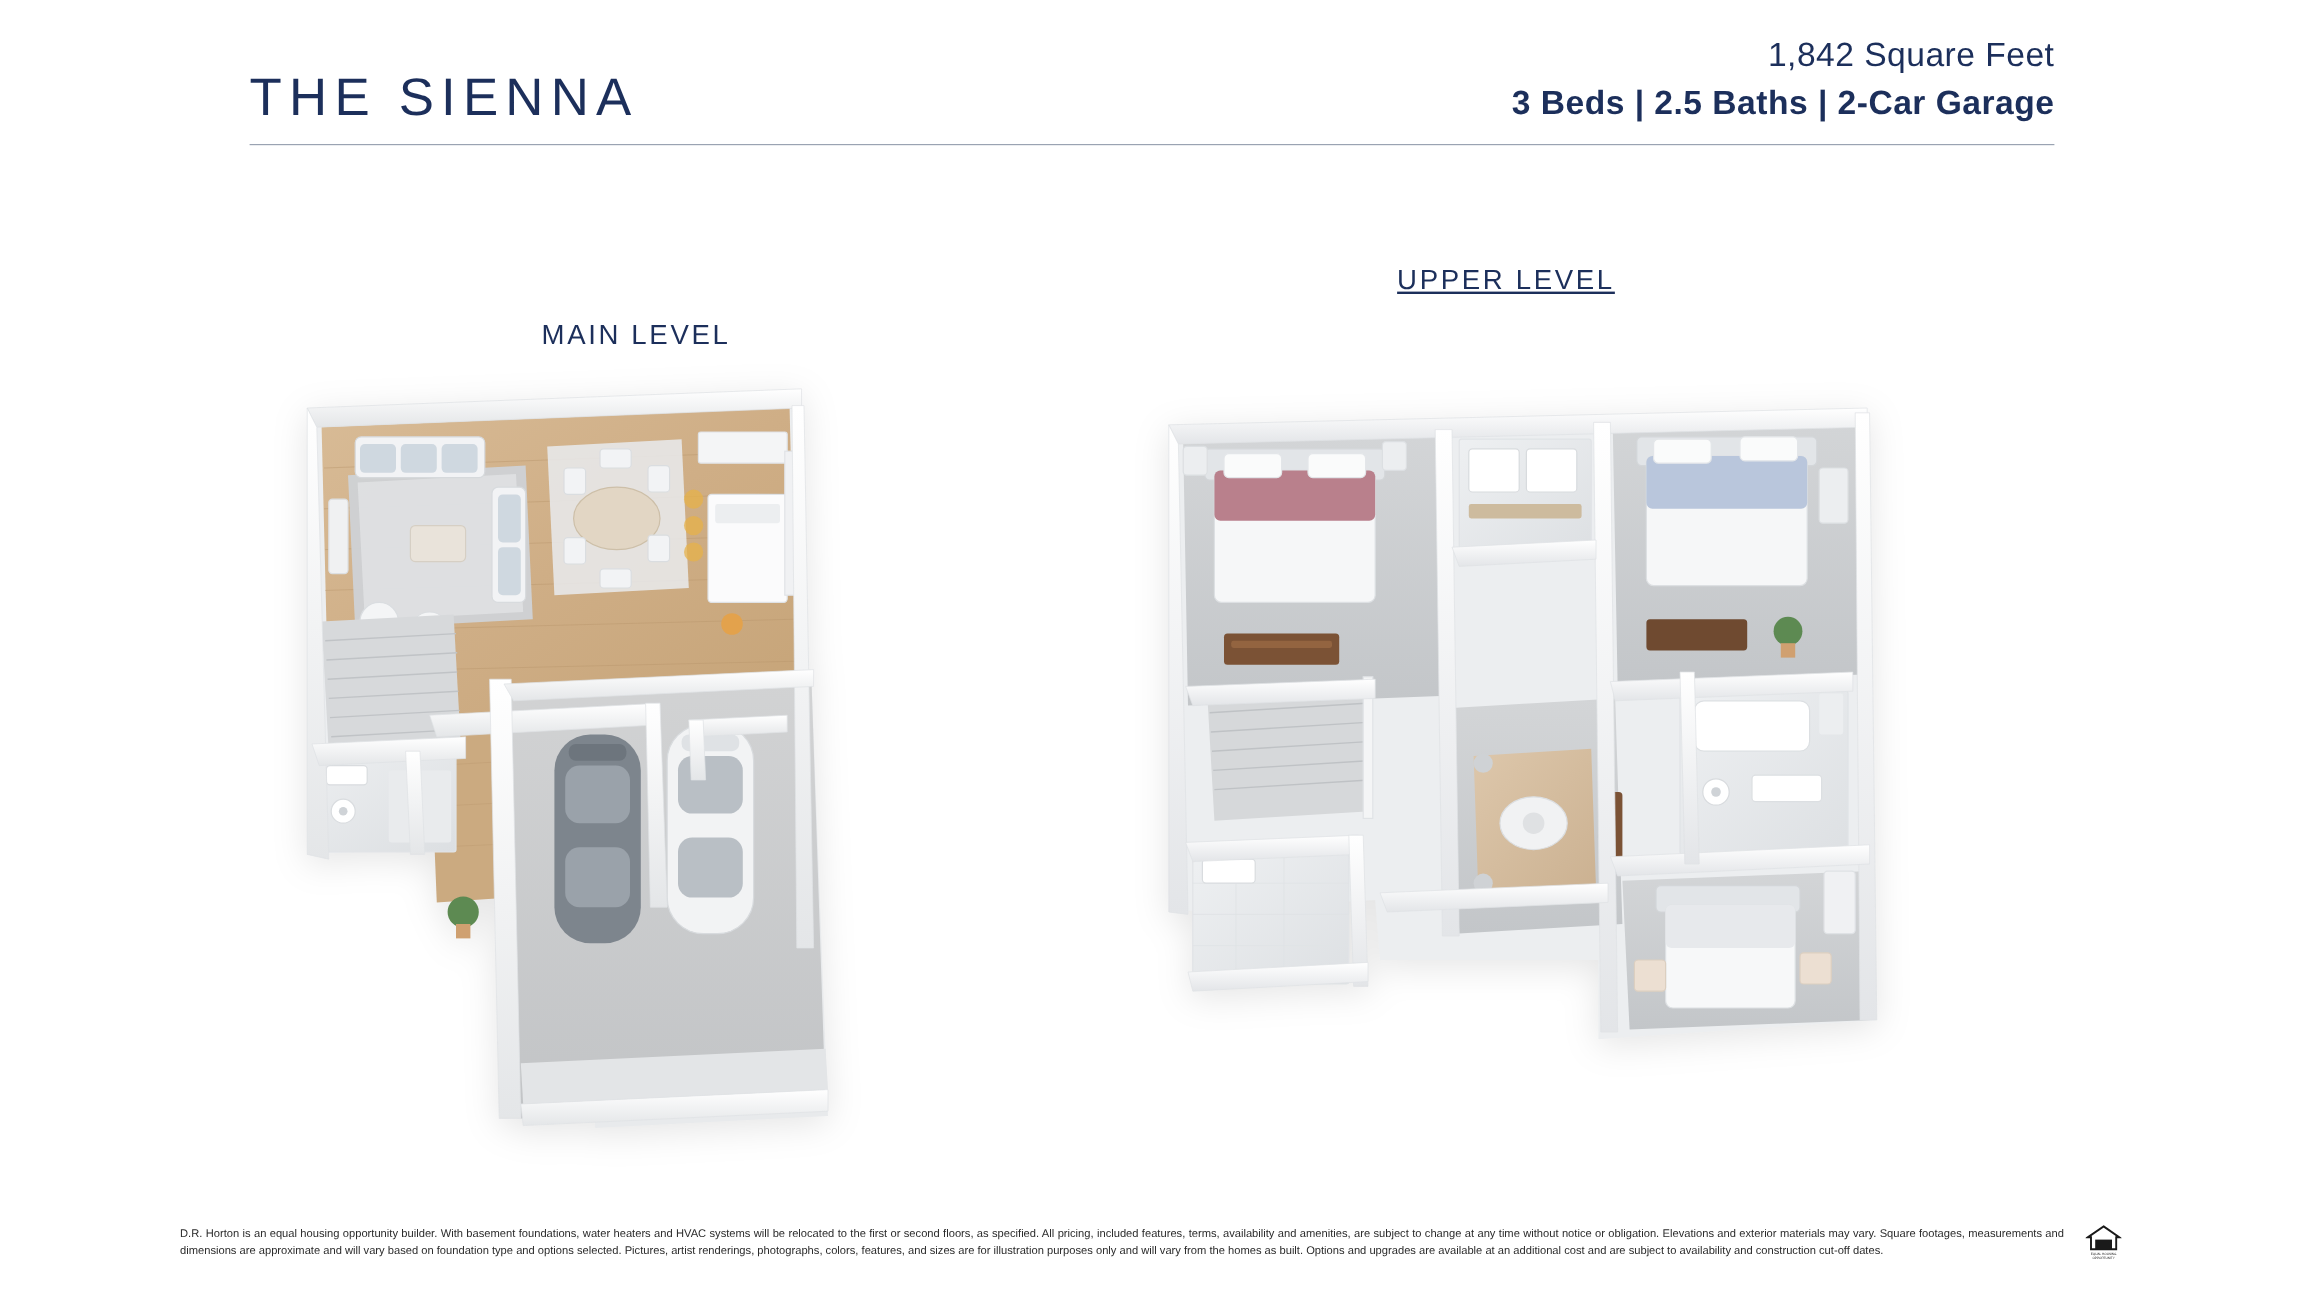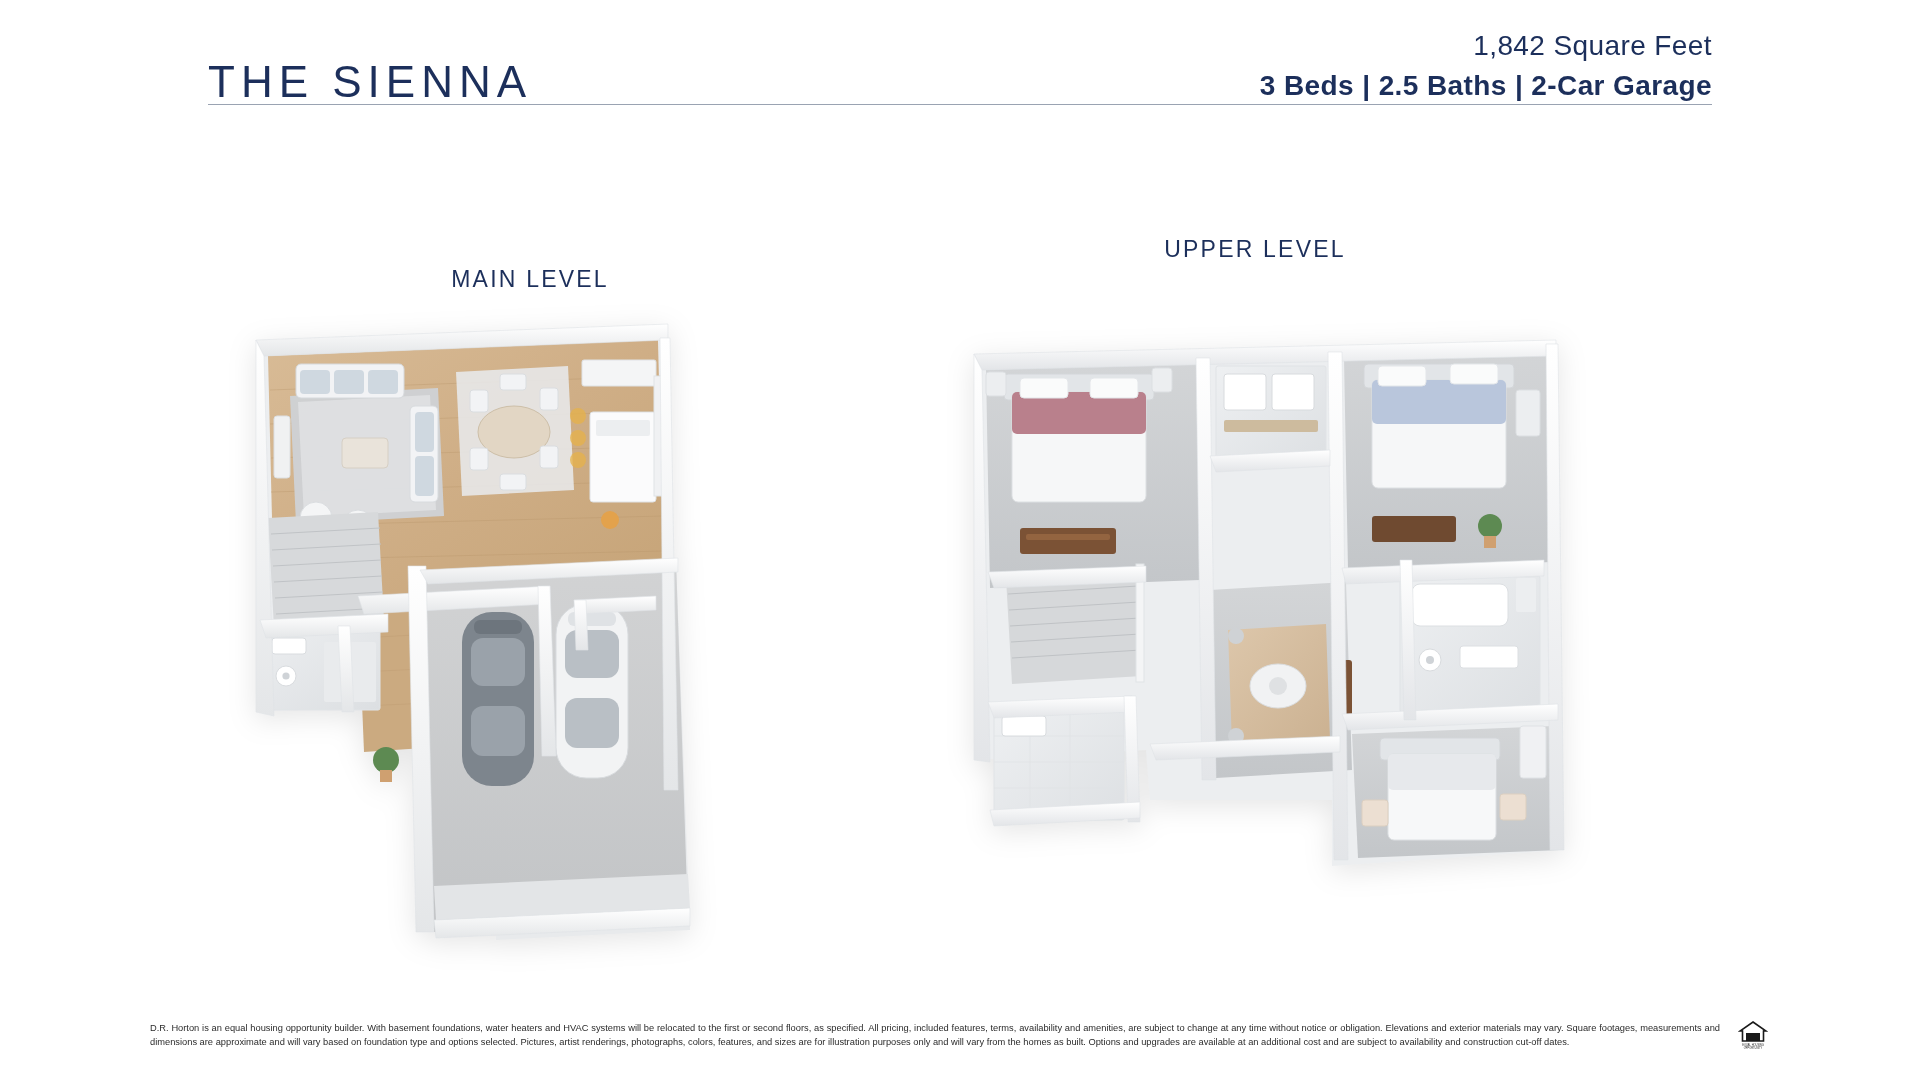"THE SIENNA" .header { padding-bottom: none -> 16px }
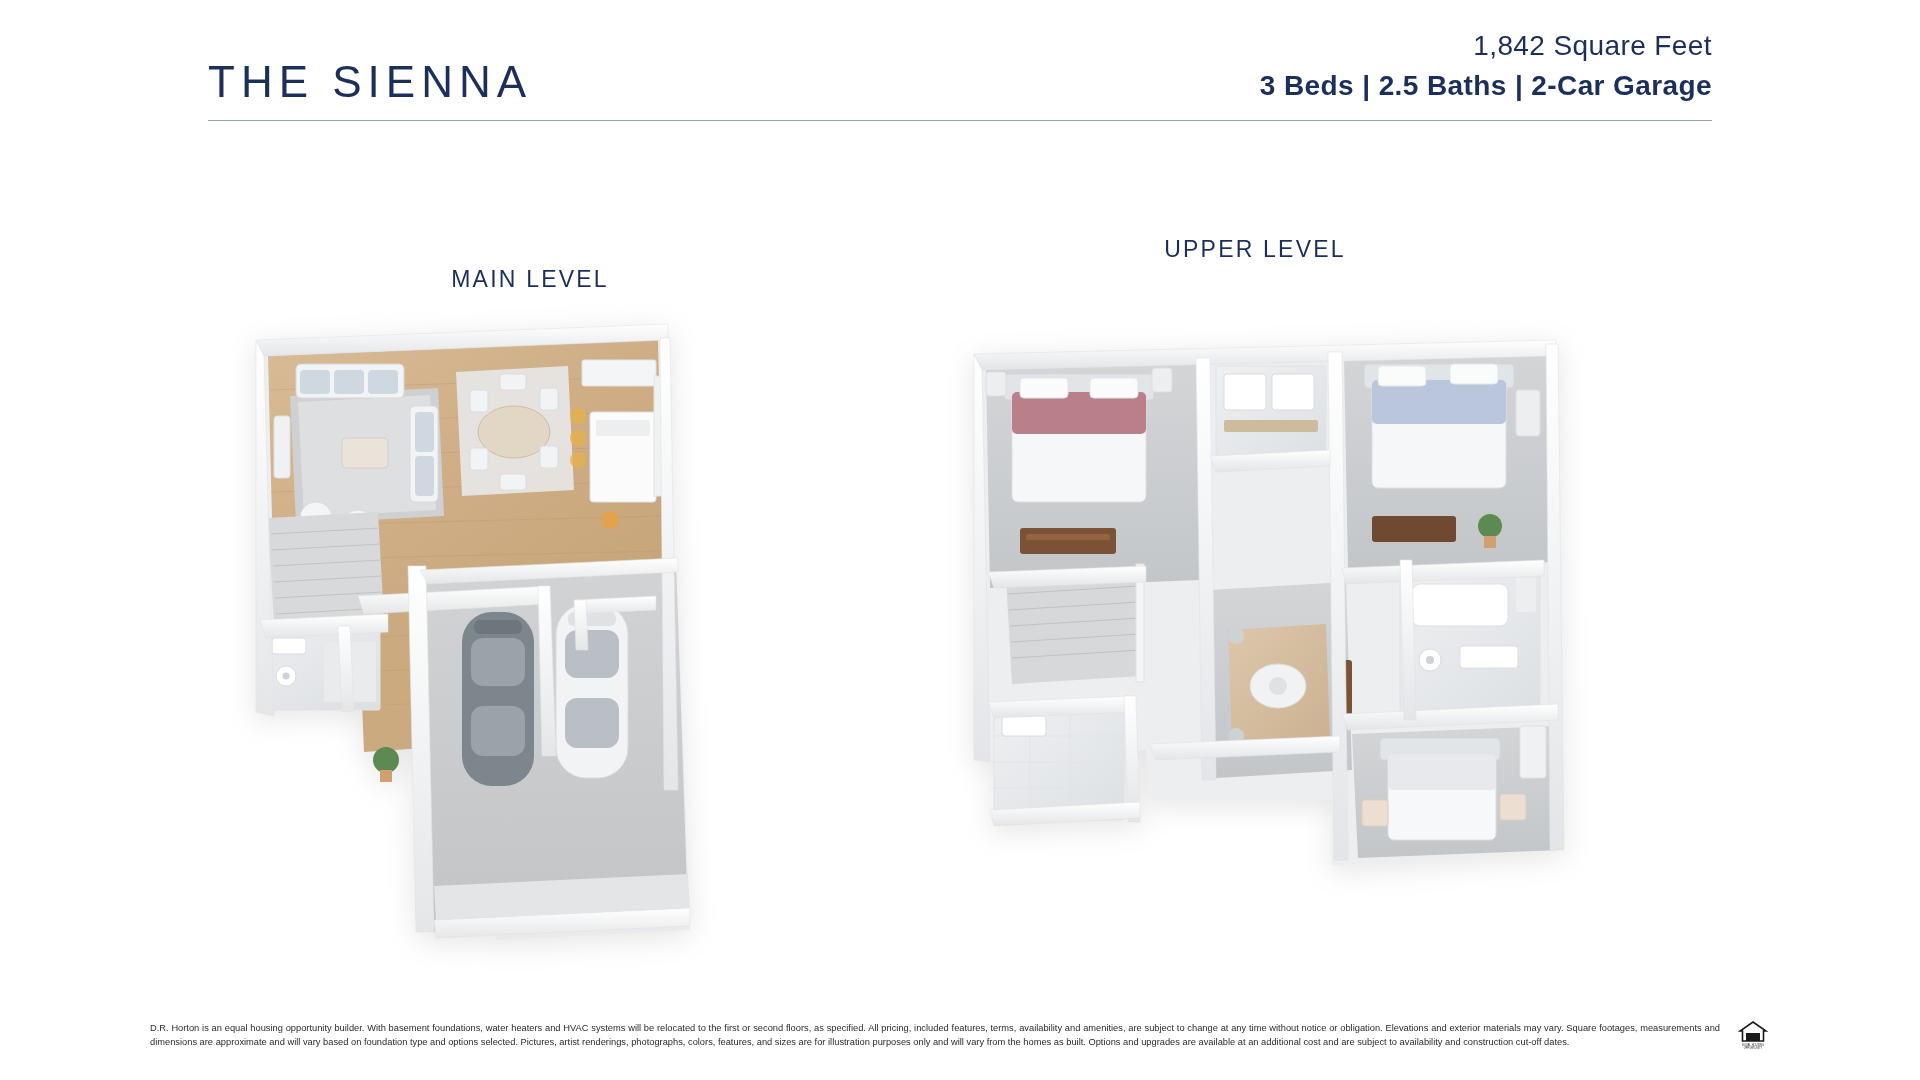"UPPER LEVEL" #upper-level-label { text-decoration: none -> underline; top: 236px -> 220px }
